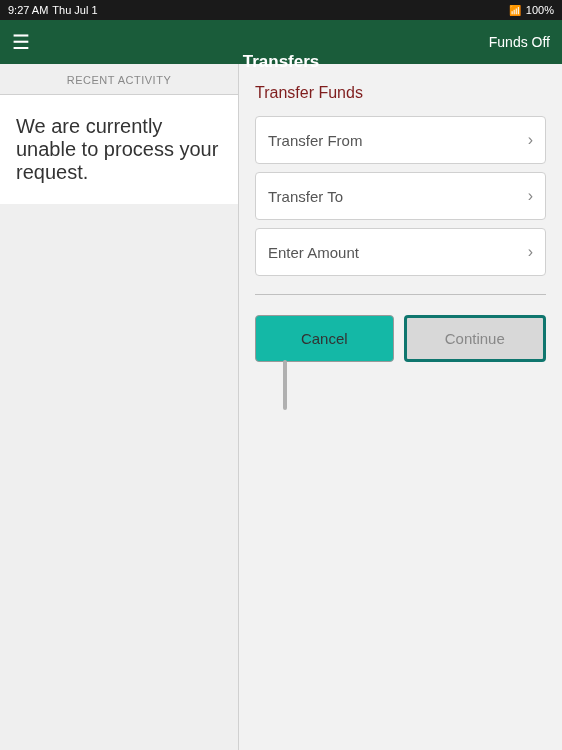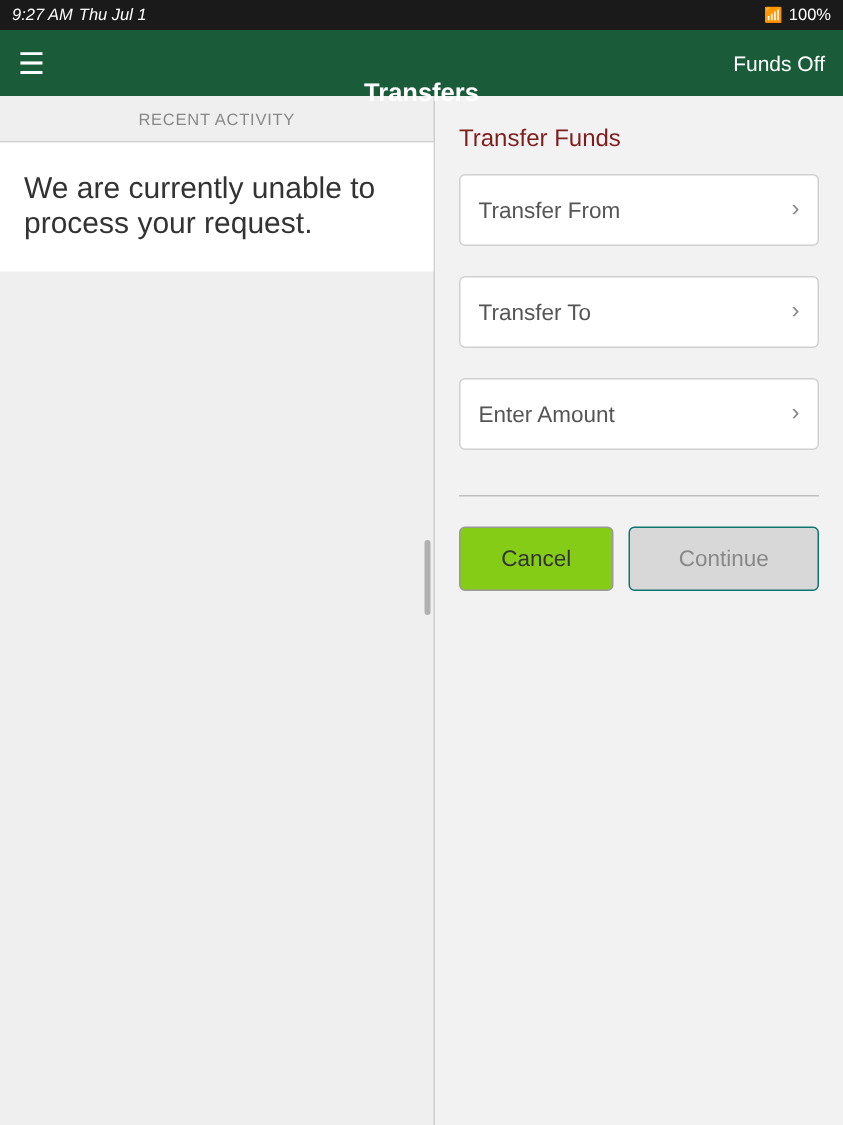"9:27 AM" .status-left { font-style: italic -> none }
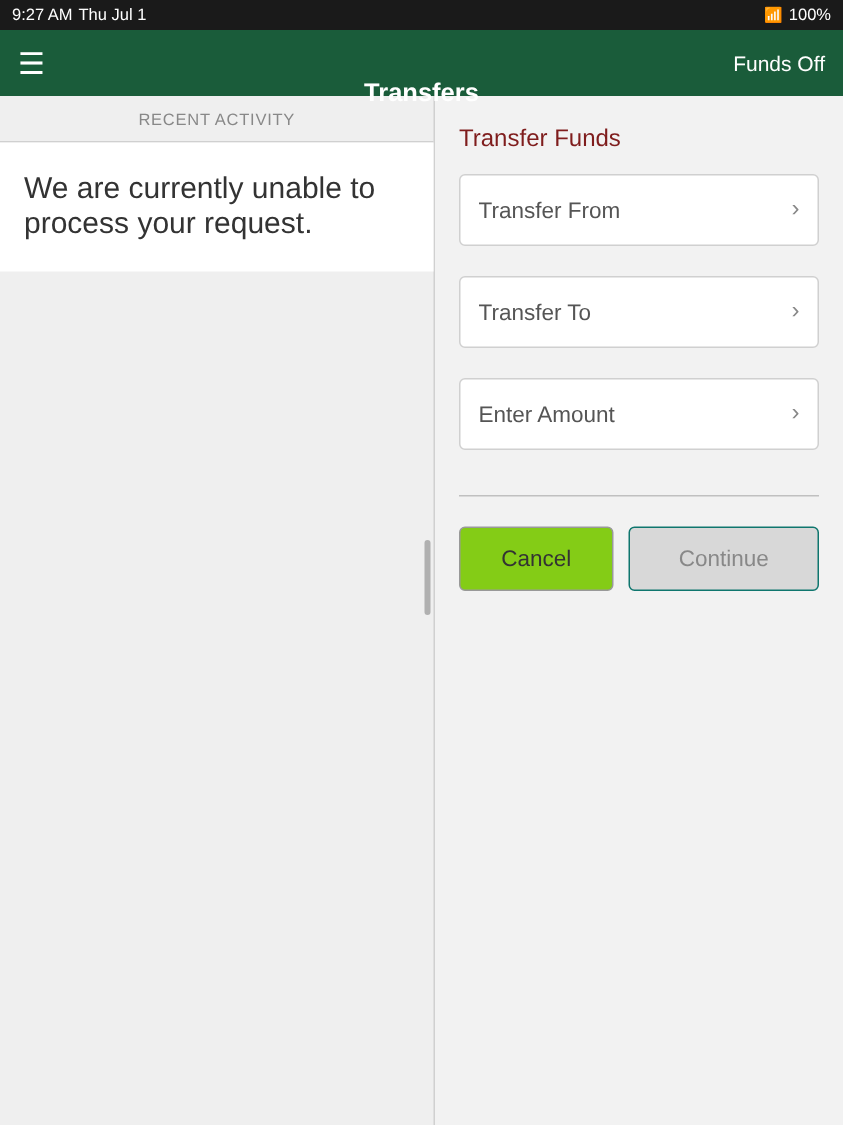"RECENT ACTIVITY" .left-panel { width: 290px -> 239px }
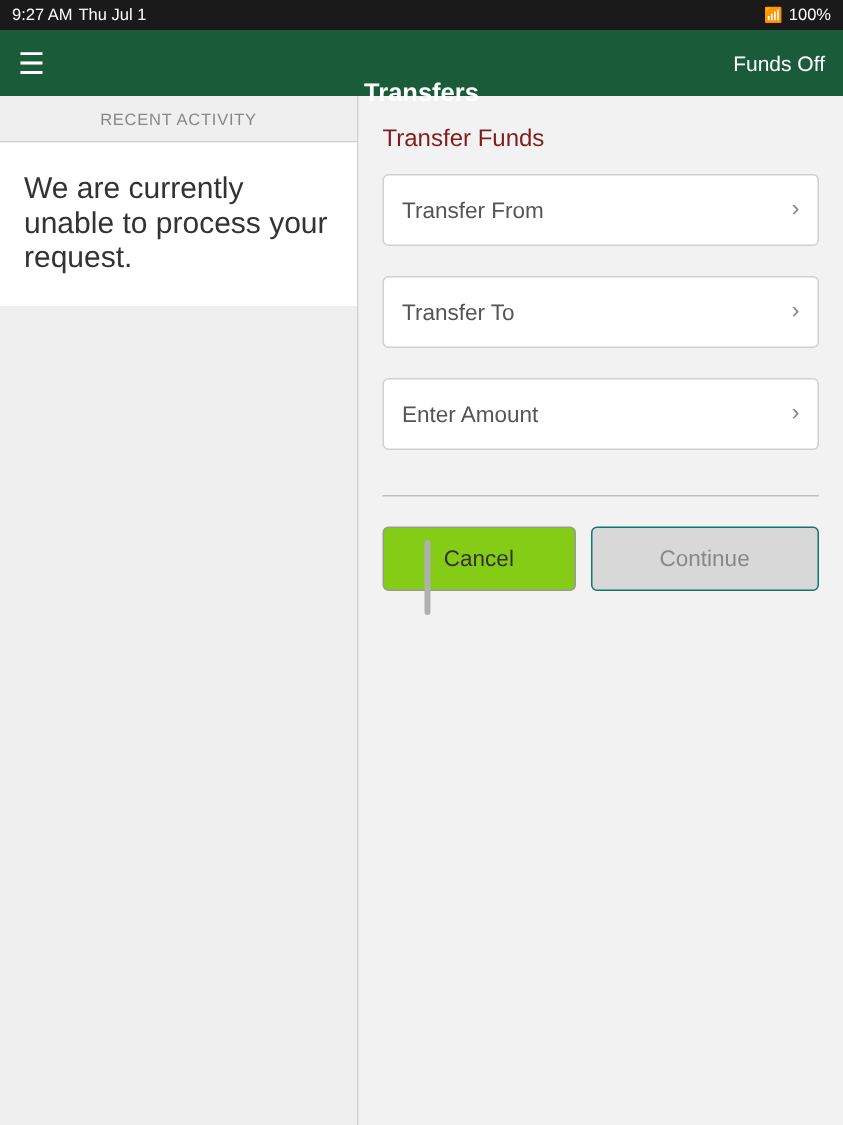"Transfer From" .field-row { margin-bottom: 20px -> 8px }
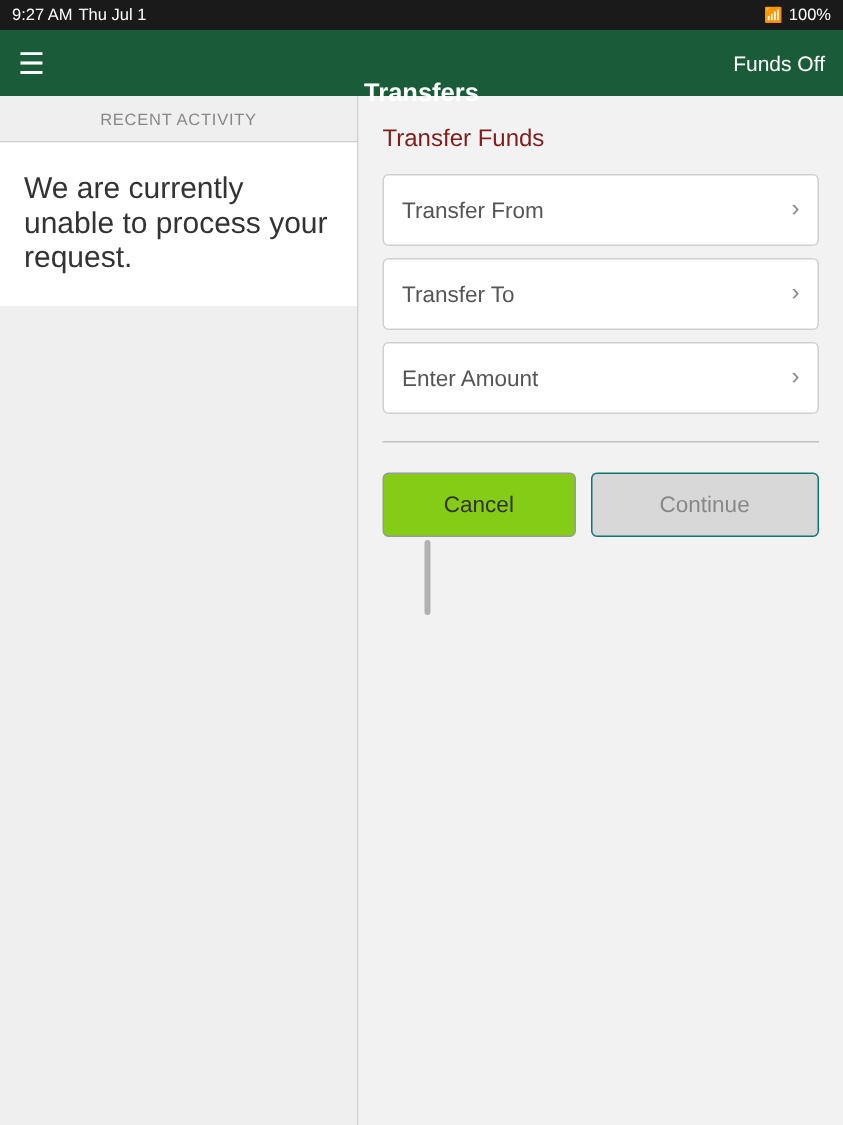"Cancel" .btn-cancel { background: #84cc16 -> #14b8a6; padding: none -> 12px }
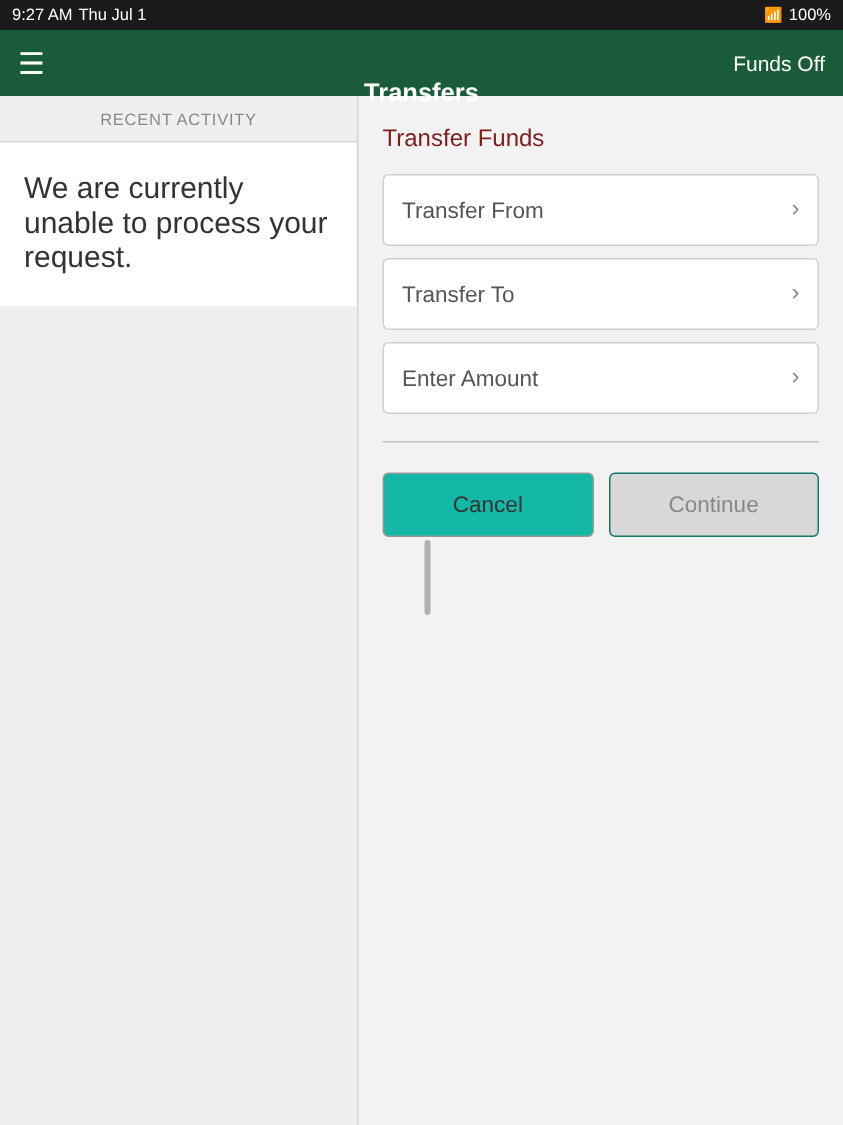"Continue" .btn-continue { border: 1px solid #0f766e -> 3px solid #0f766e }
